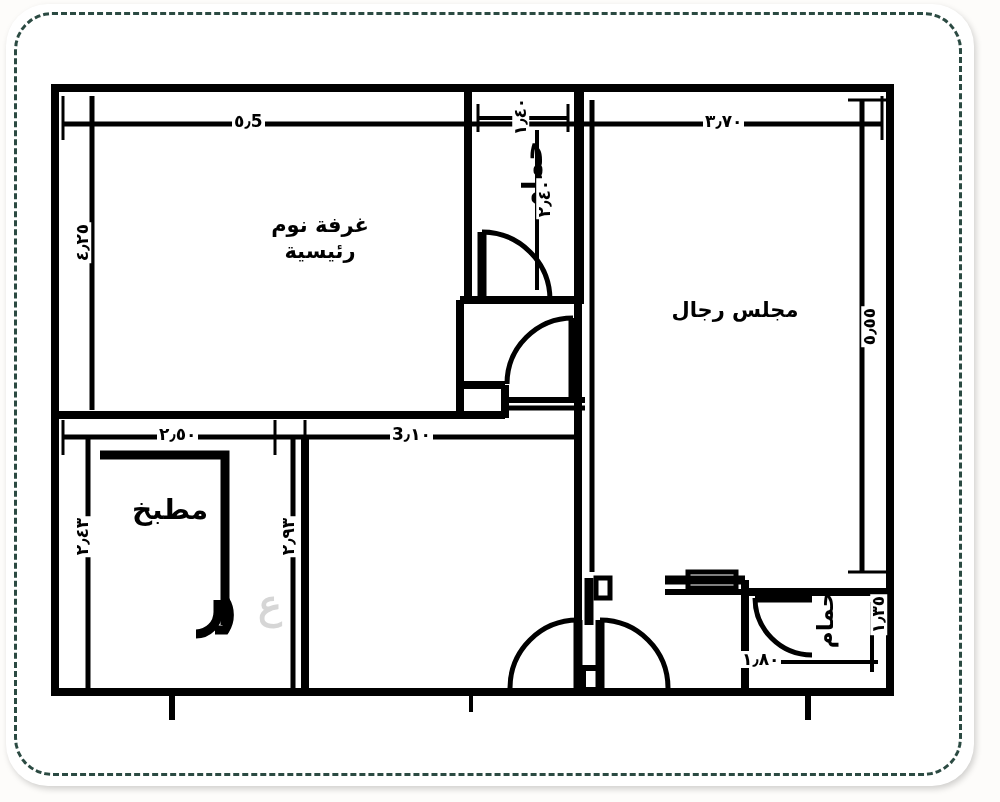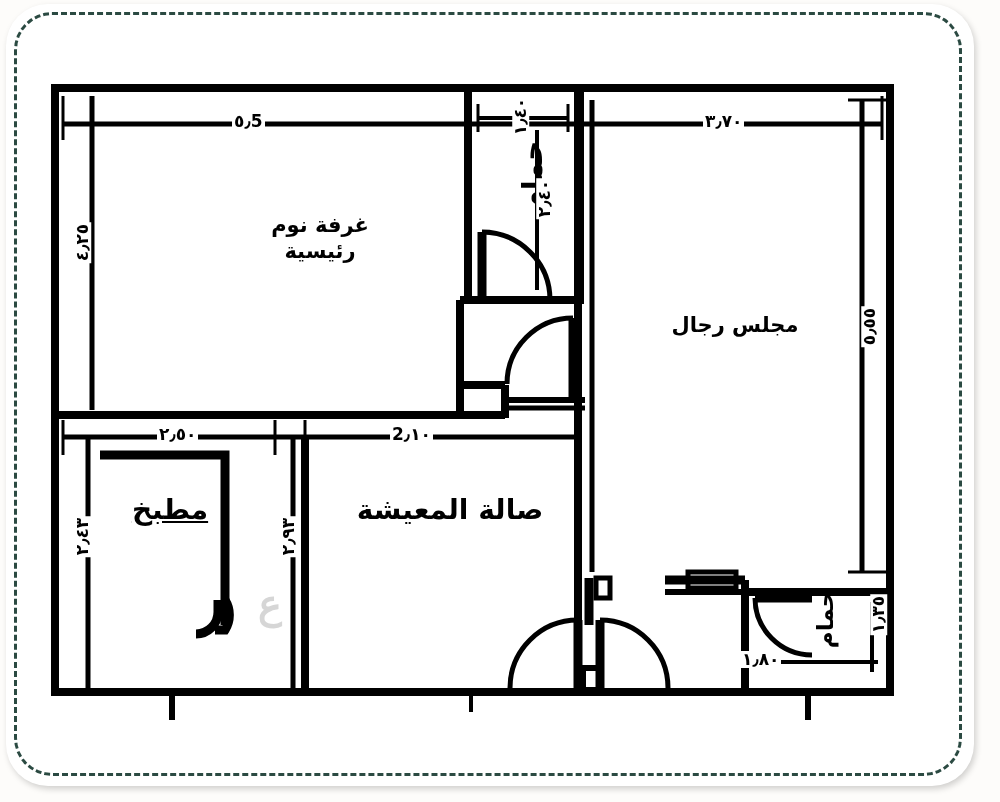"مجلس رجال" div.room-label { top: 312px -> 297px }
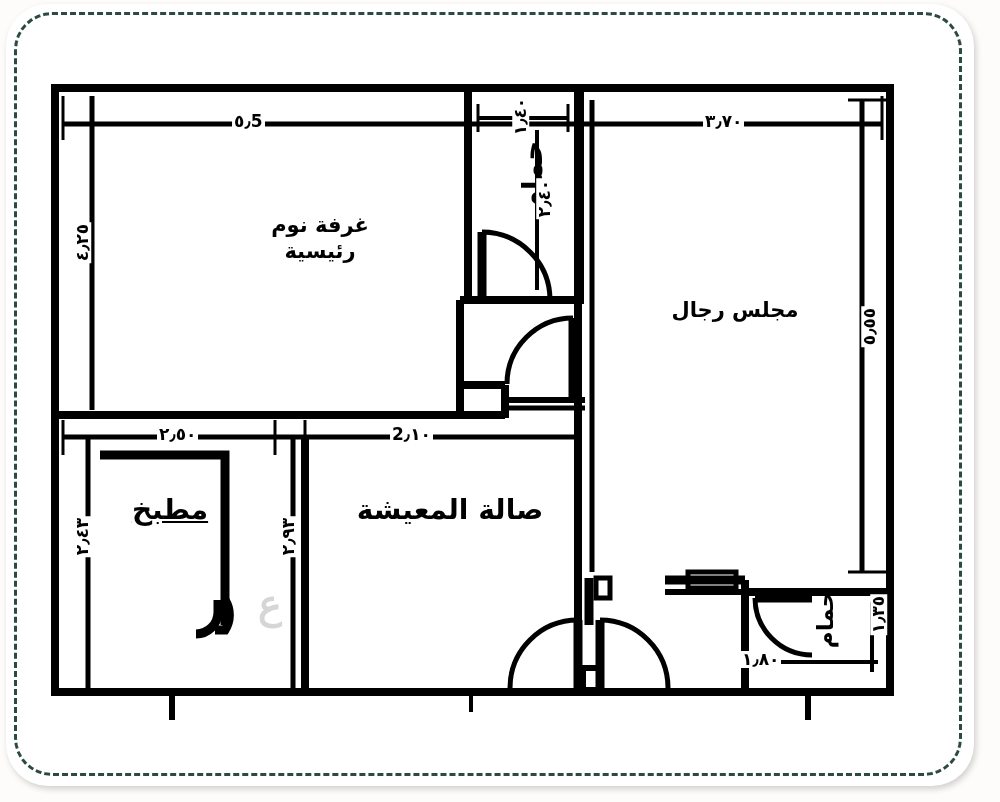"2٫١٠" div.dim-label { text: 2 -> 3 }
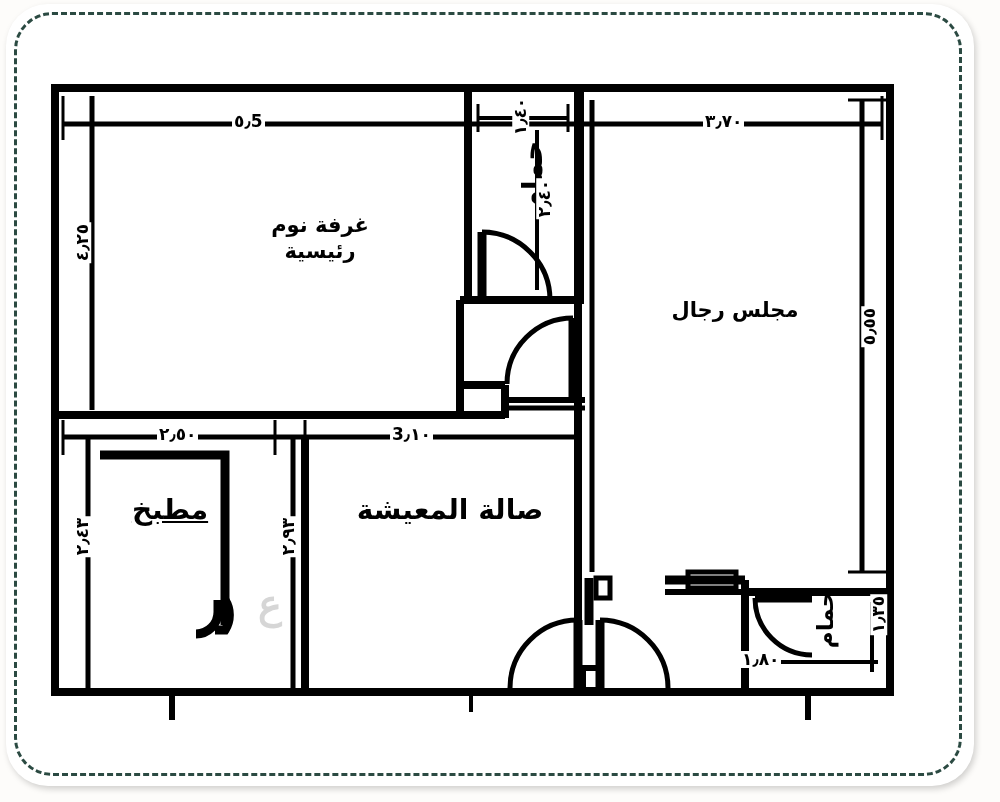"مطبخ" div.room-label { text-decoration: underline -> none }
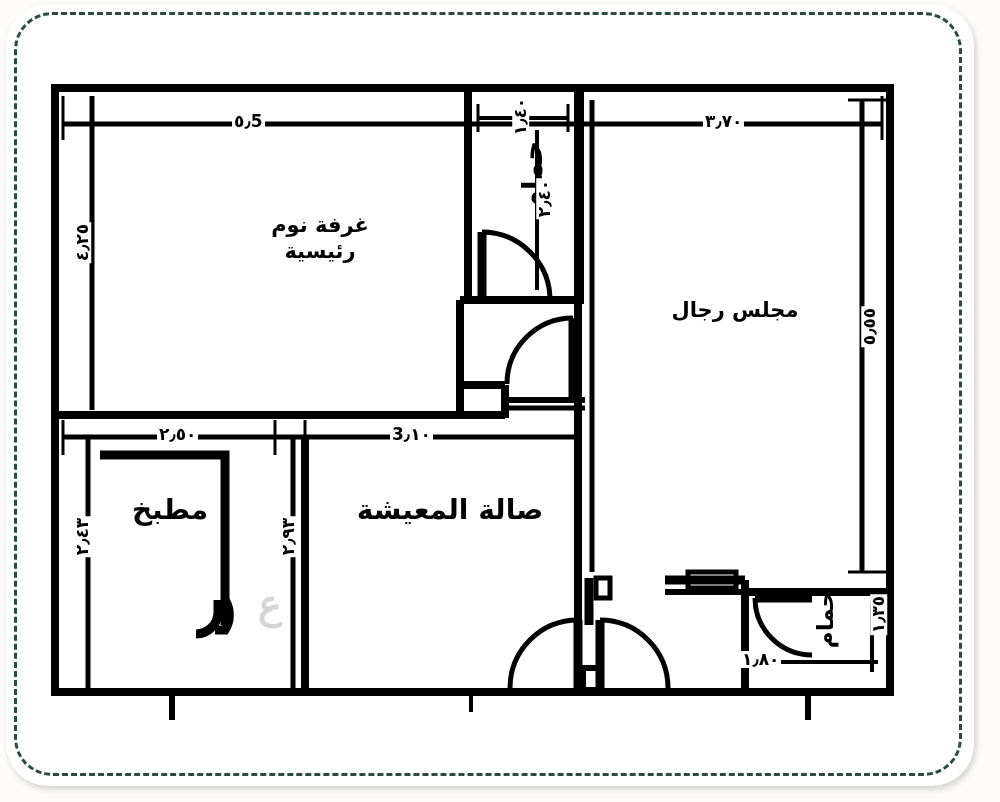"صالة المعيشة" div.room-label { html: <div>صالة المعيشة</div> -> none }
